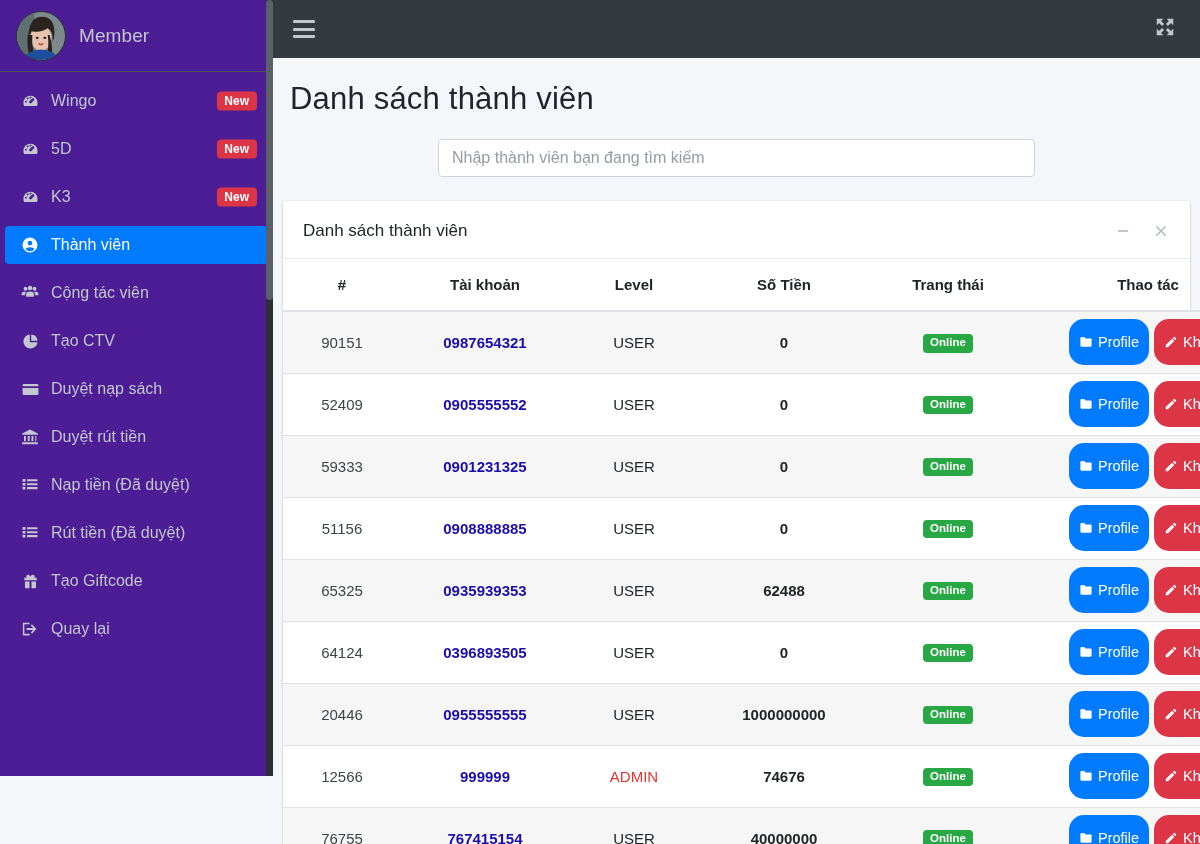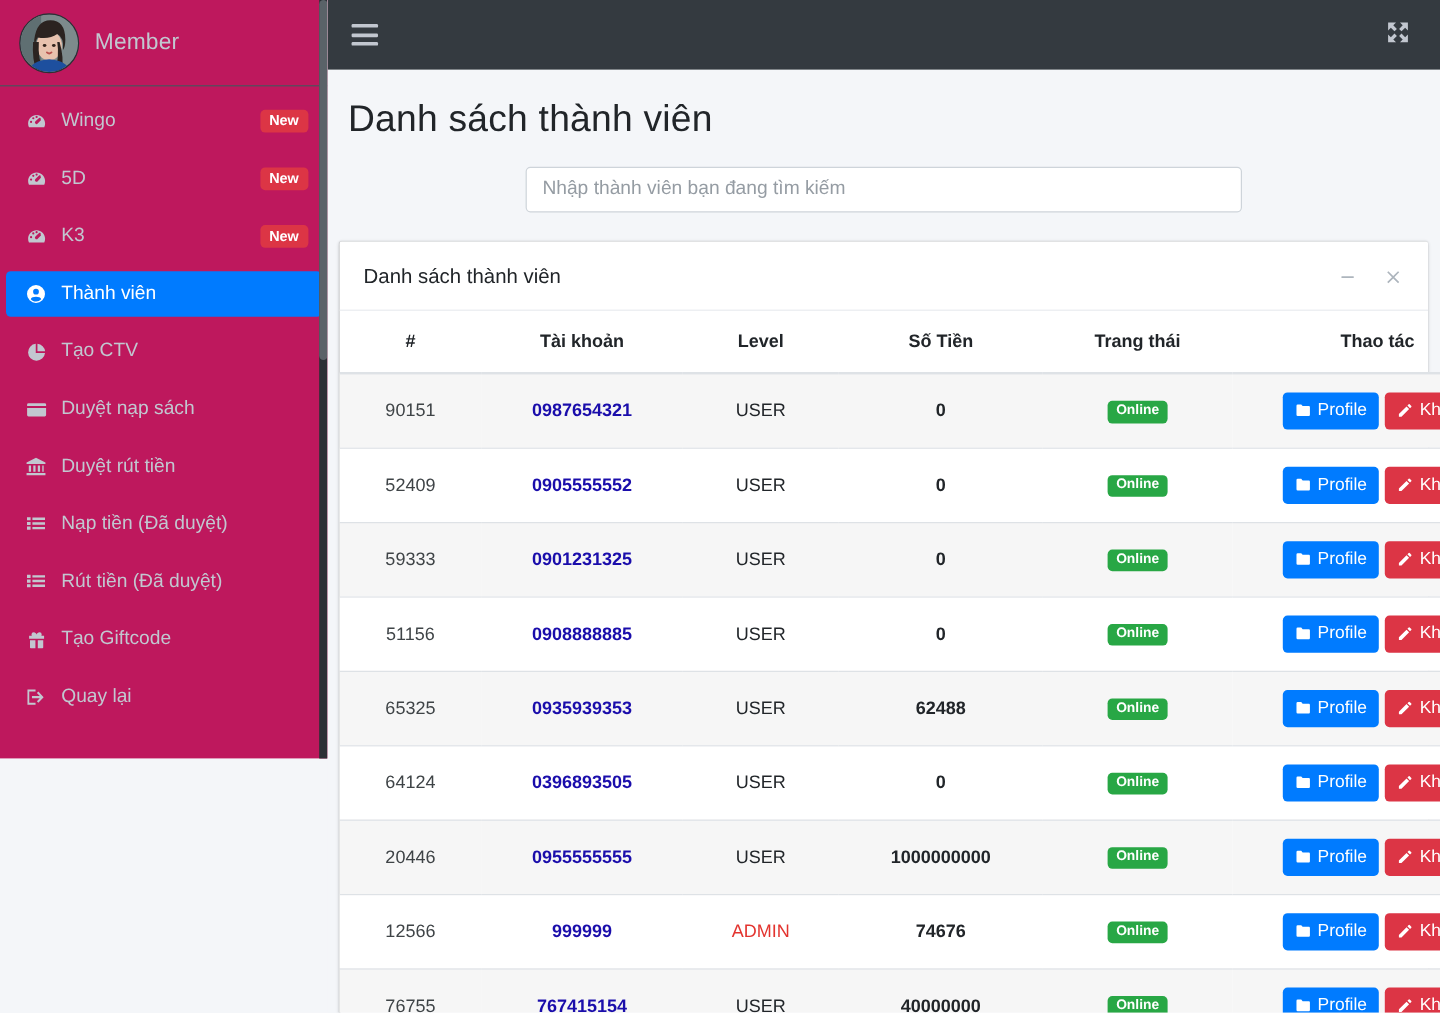"Member" .sidebar { background: #be185d -> #4c1d95; height: 632px -> 776px }
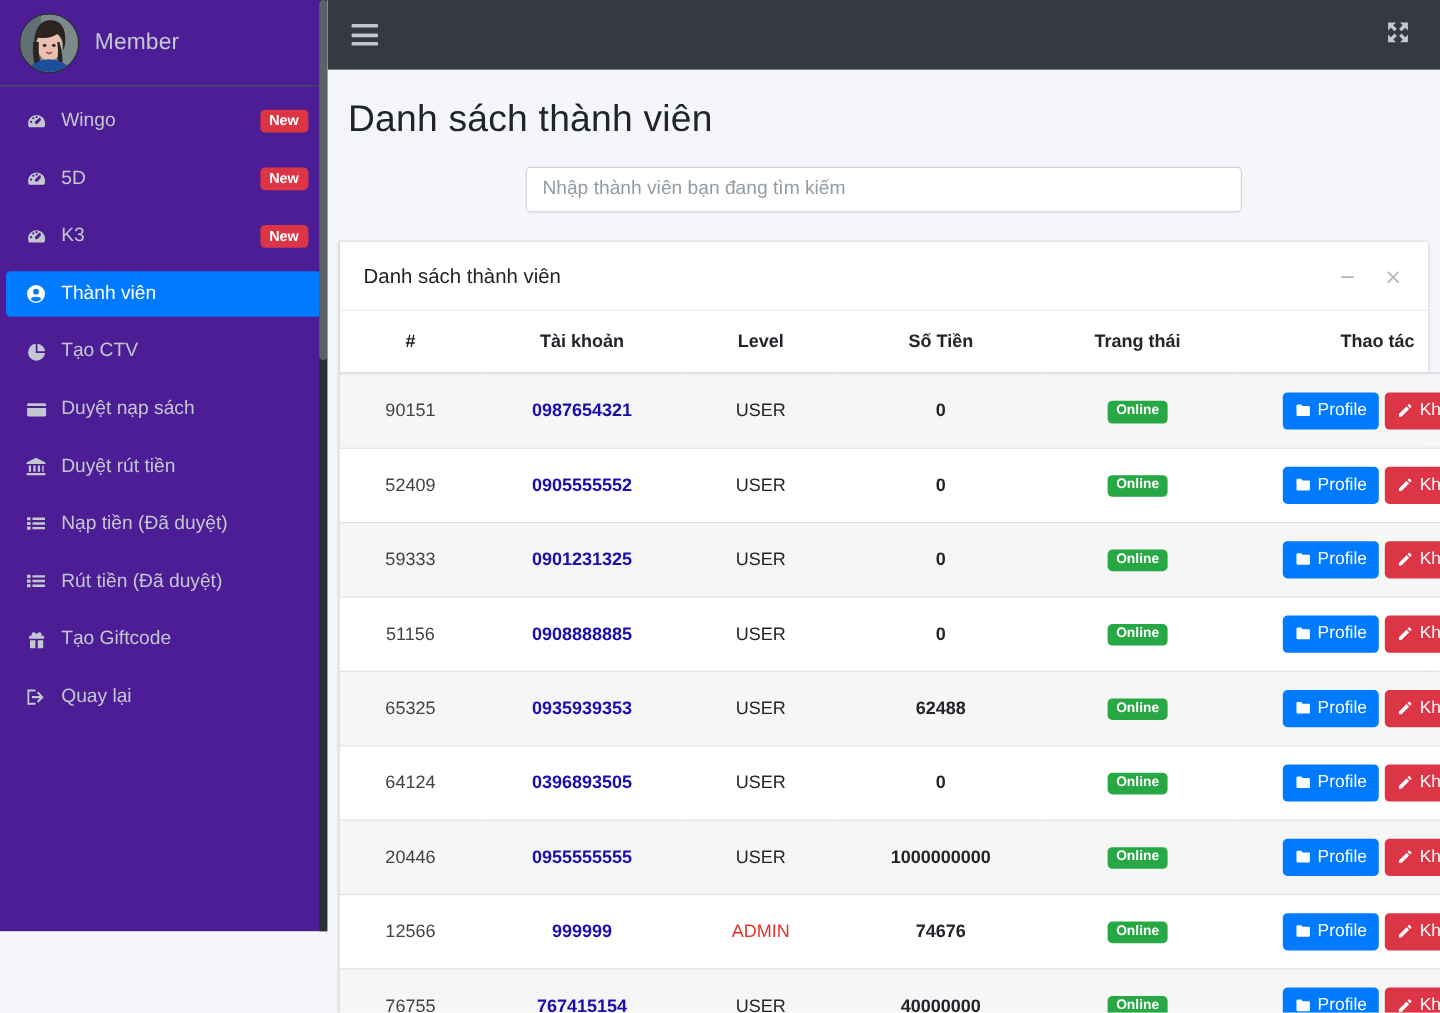"Cộng tác viên" div.nav-item { html: none -> <div> <span> <svg> <path></path> </svg> </span> <span>Cộng tác viên</span> </div> }
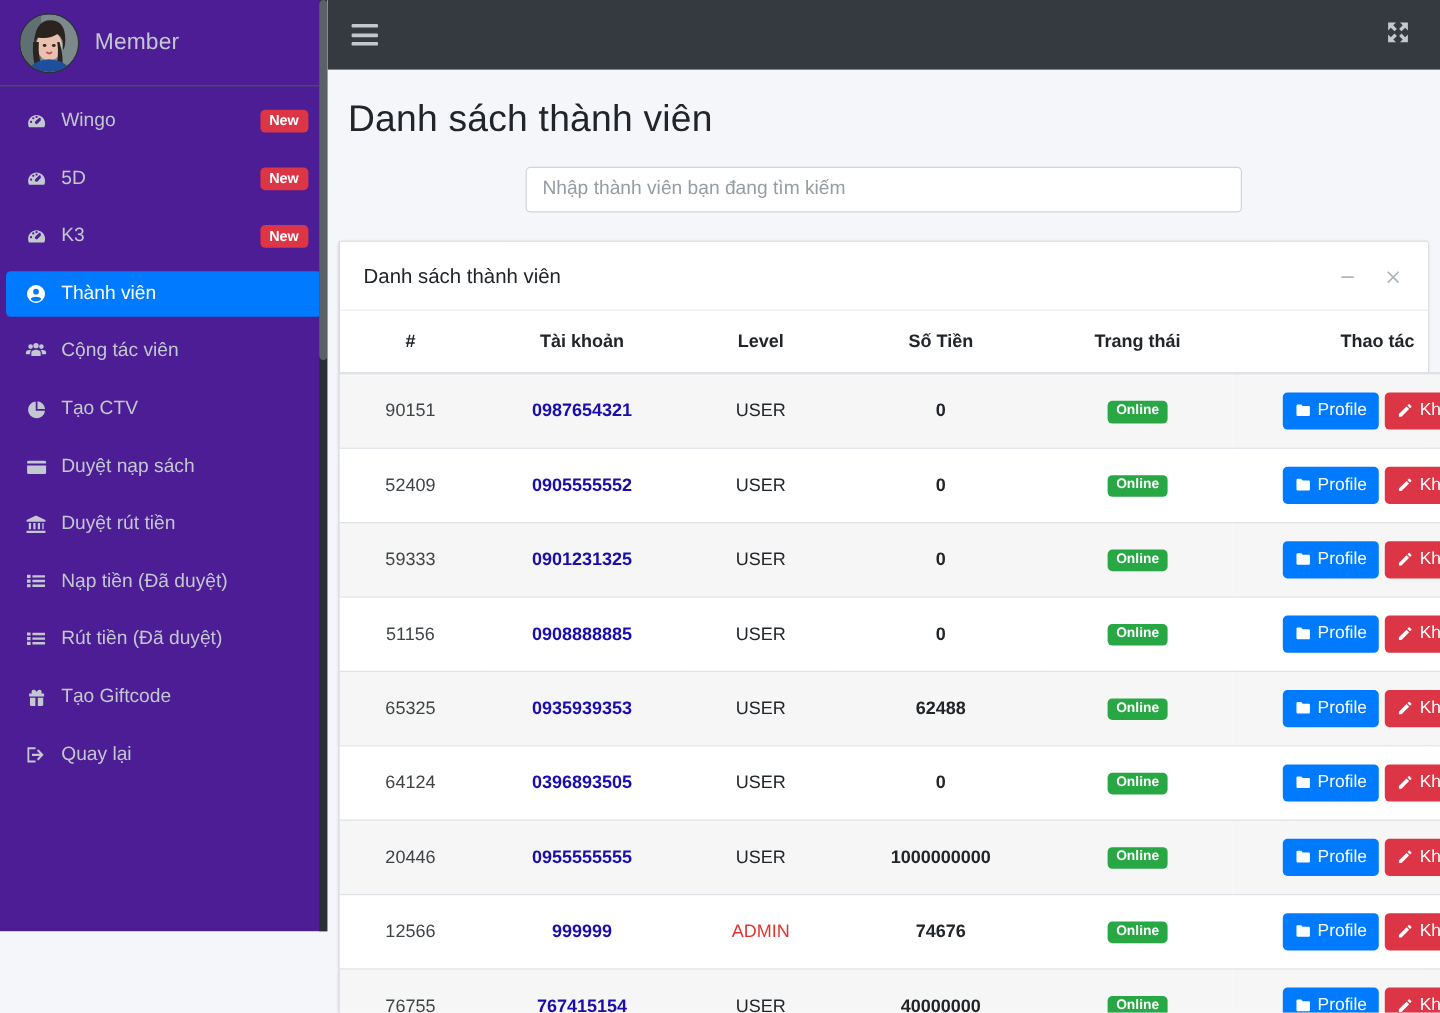"Profile" .btn { border-radius: 4px -> 15px; height: 31px -> 46px }
